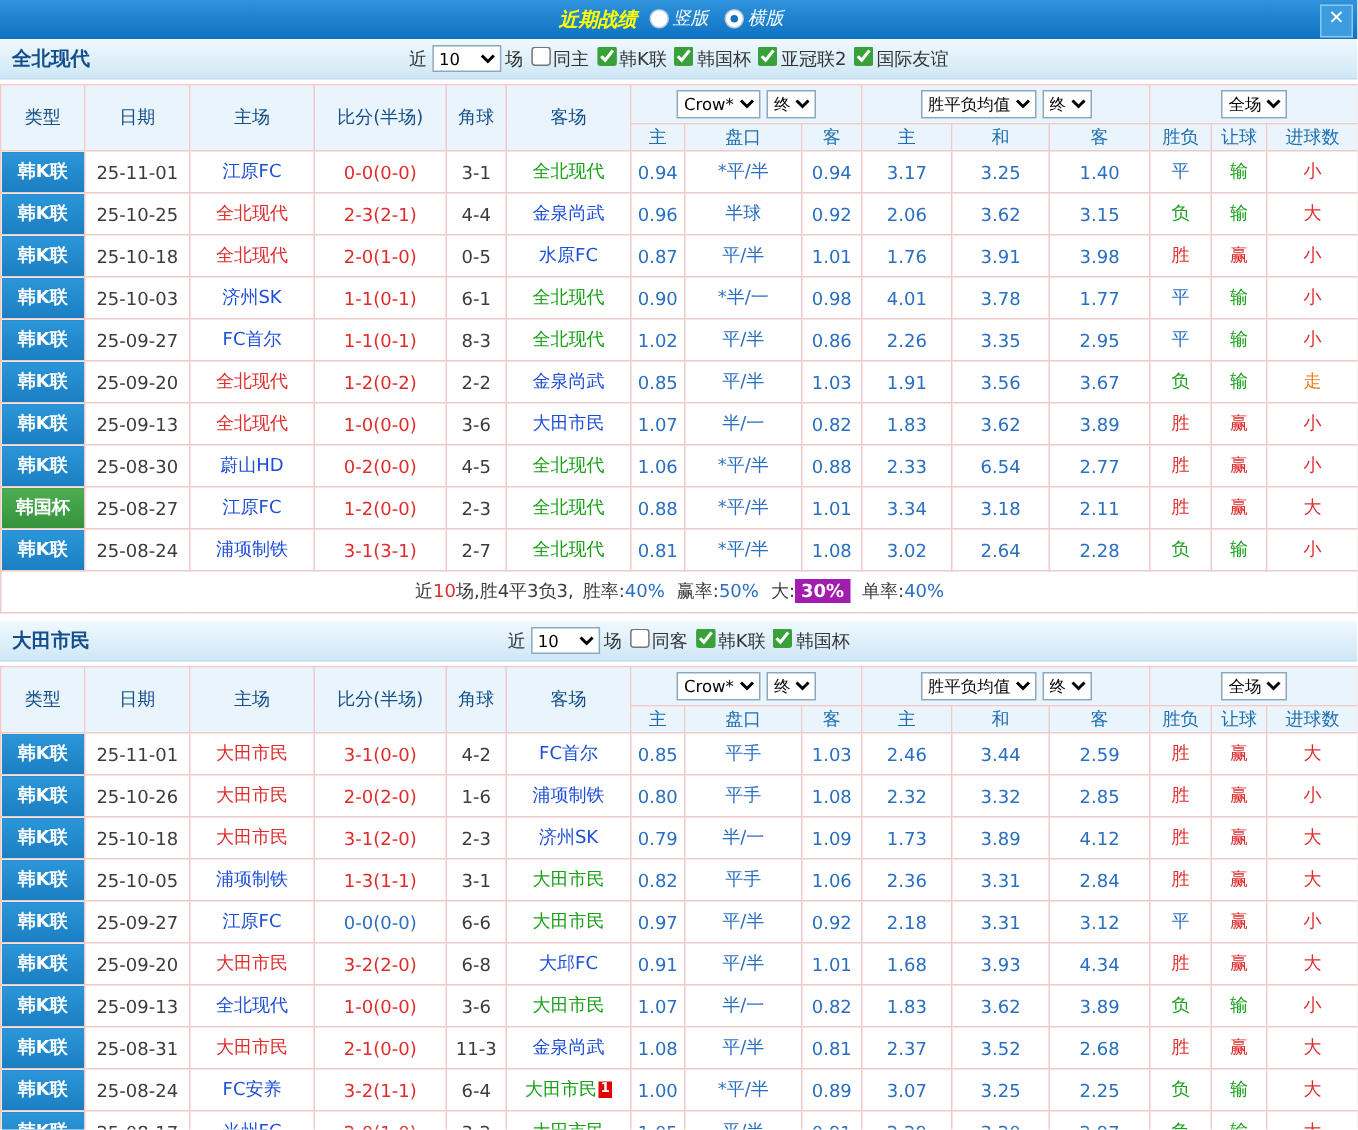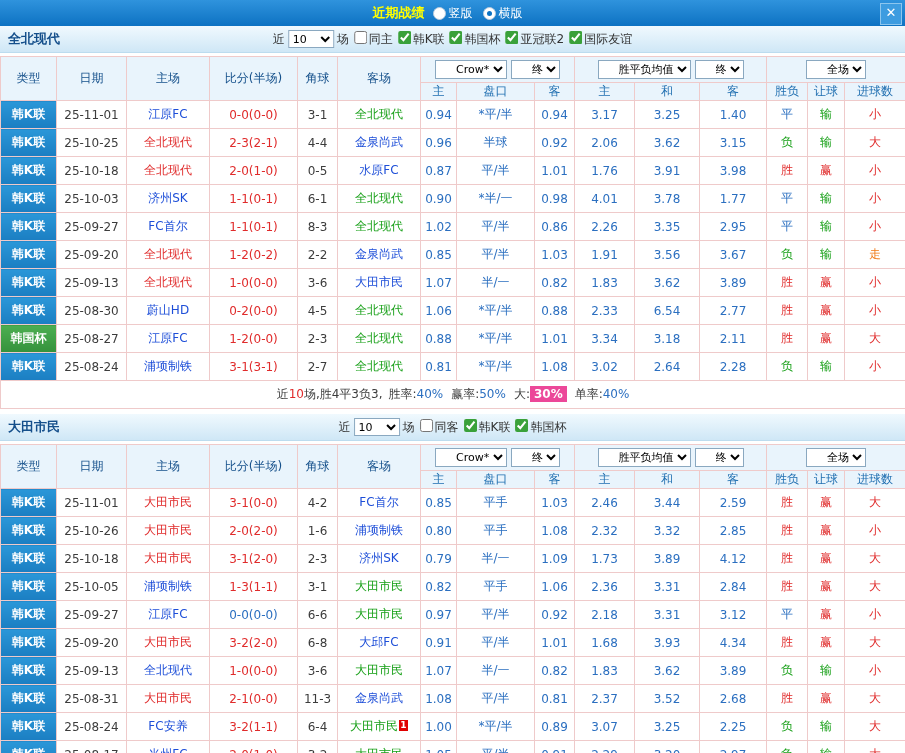"近期战绩" div { align-items: flex-end -> flex-start; font-style: none -> italic }
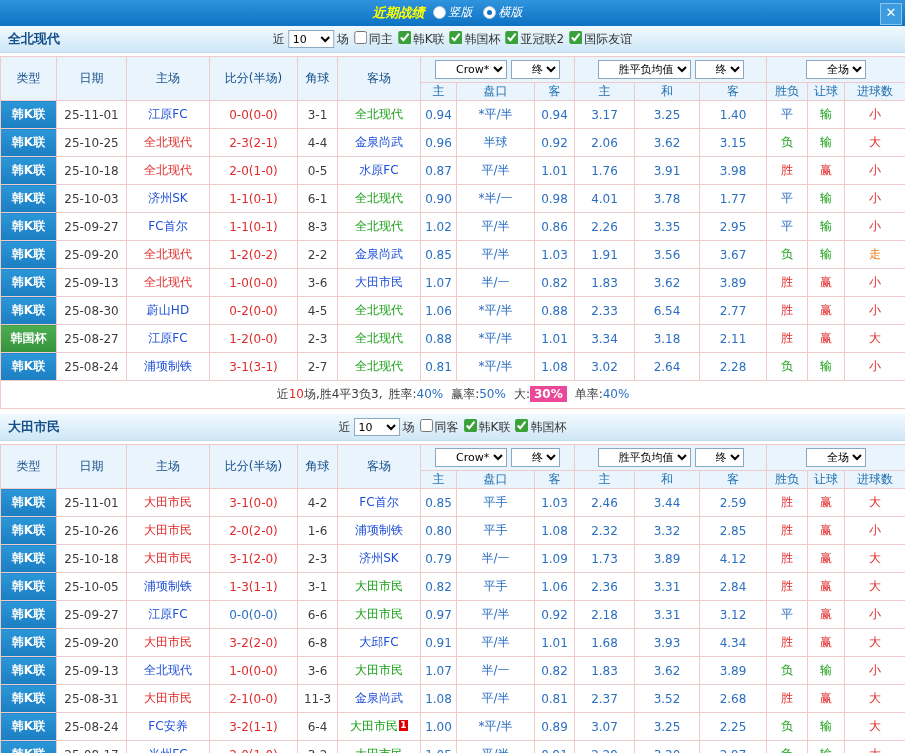"Crow*" .hdr-select { padding-left: 16px -> none }
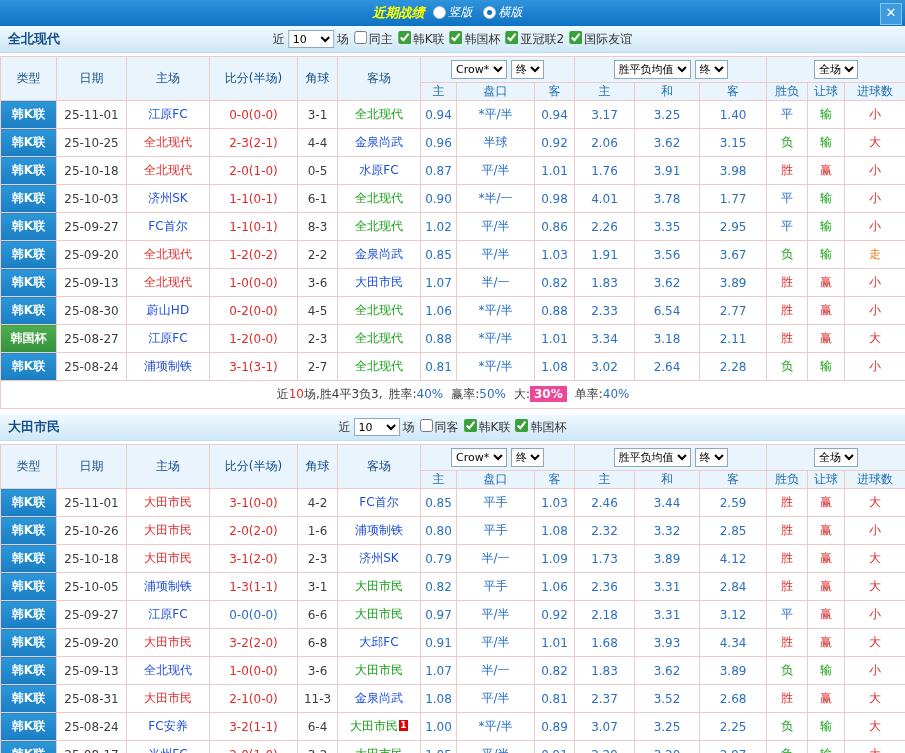"30%" .green-badge { background: #ec4899 -> #a21caf }
